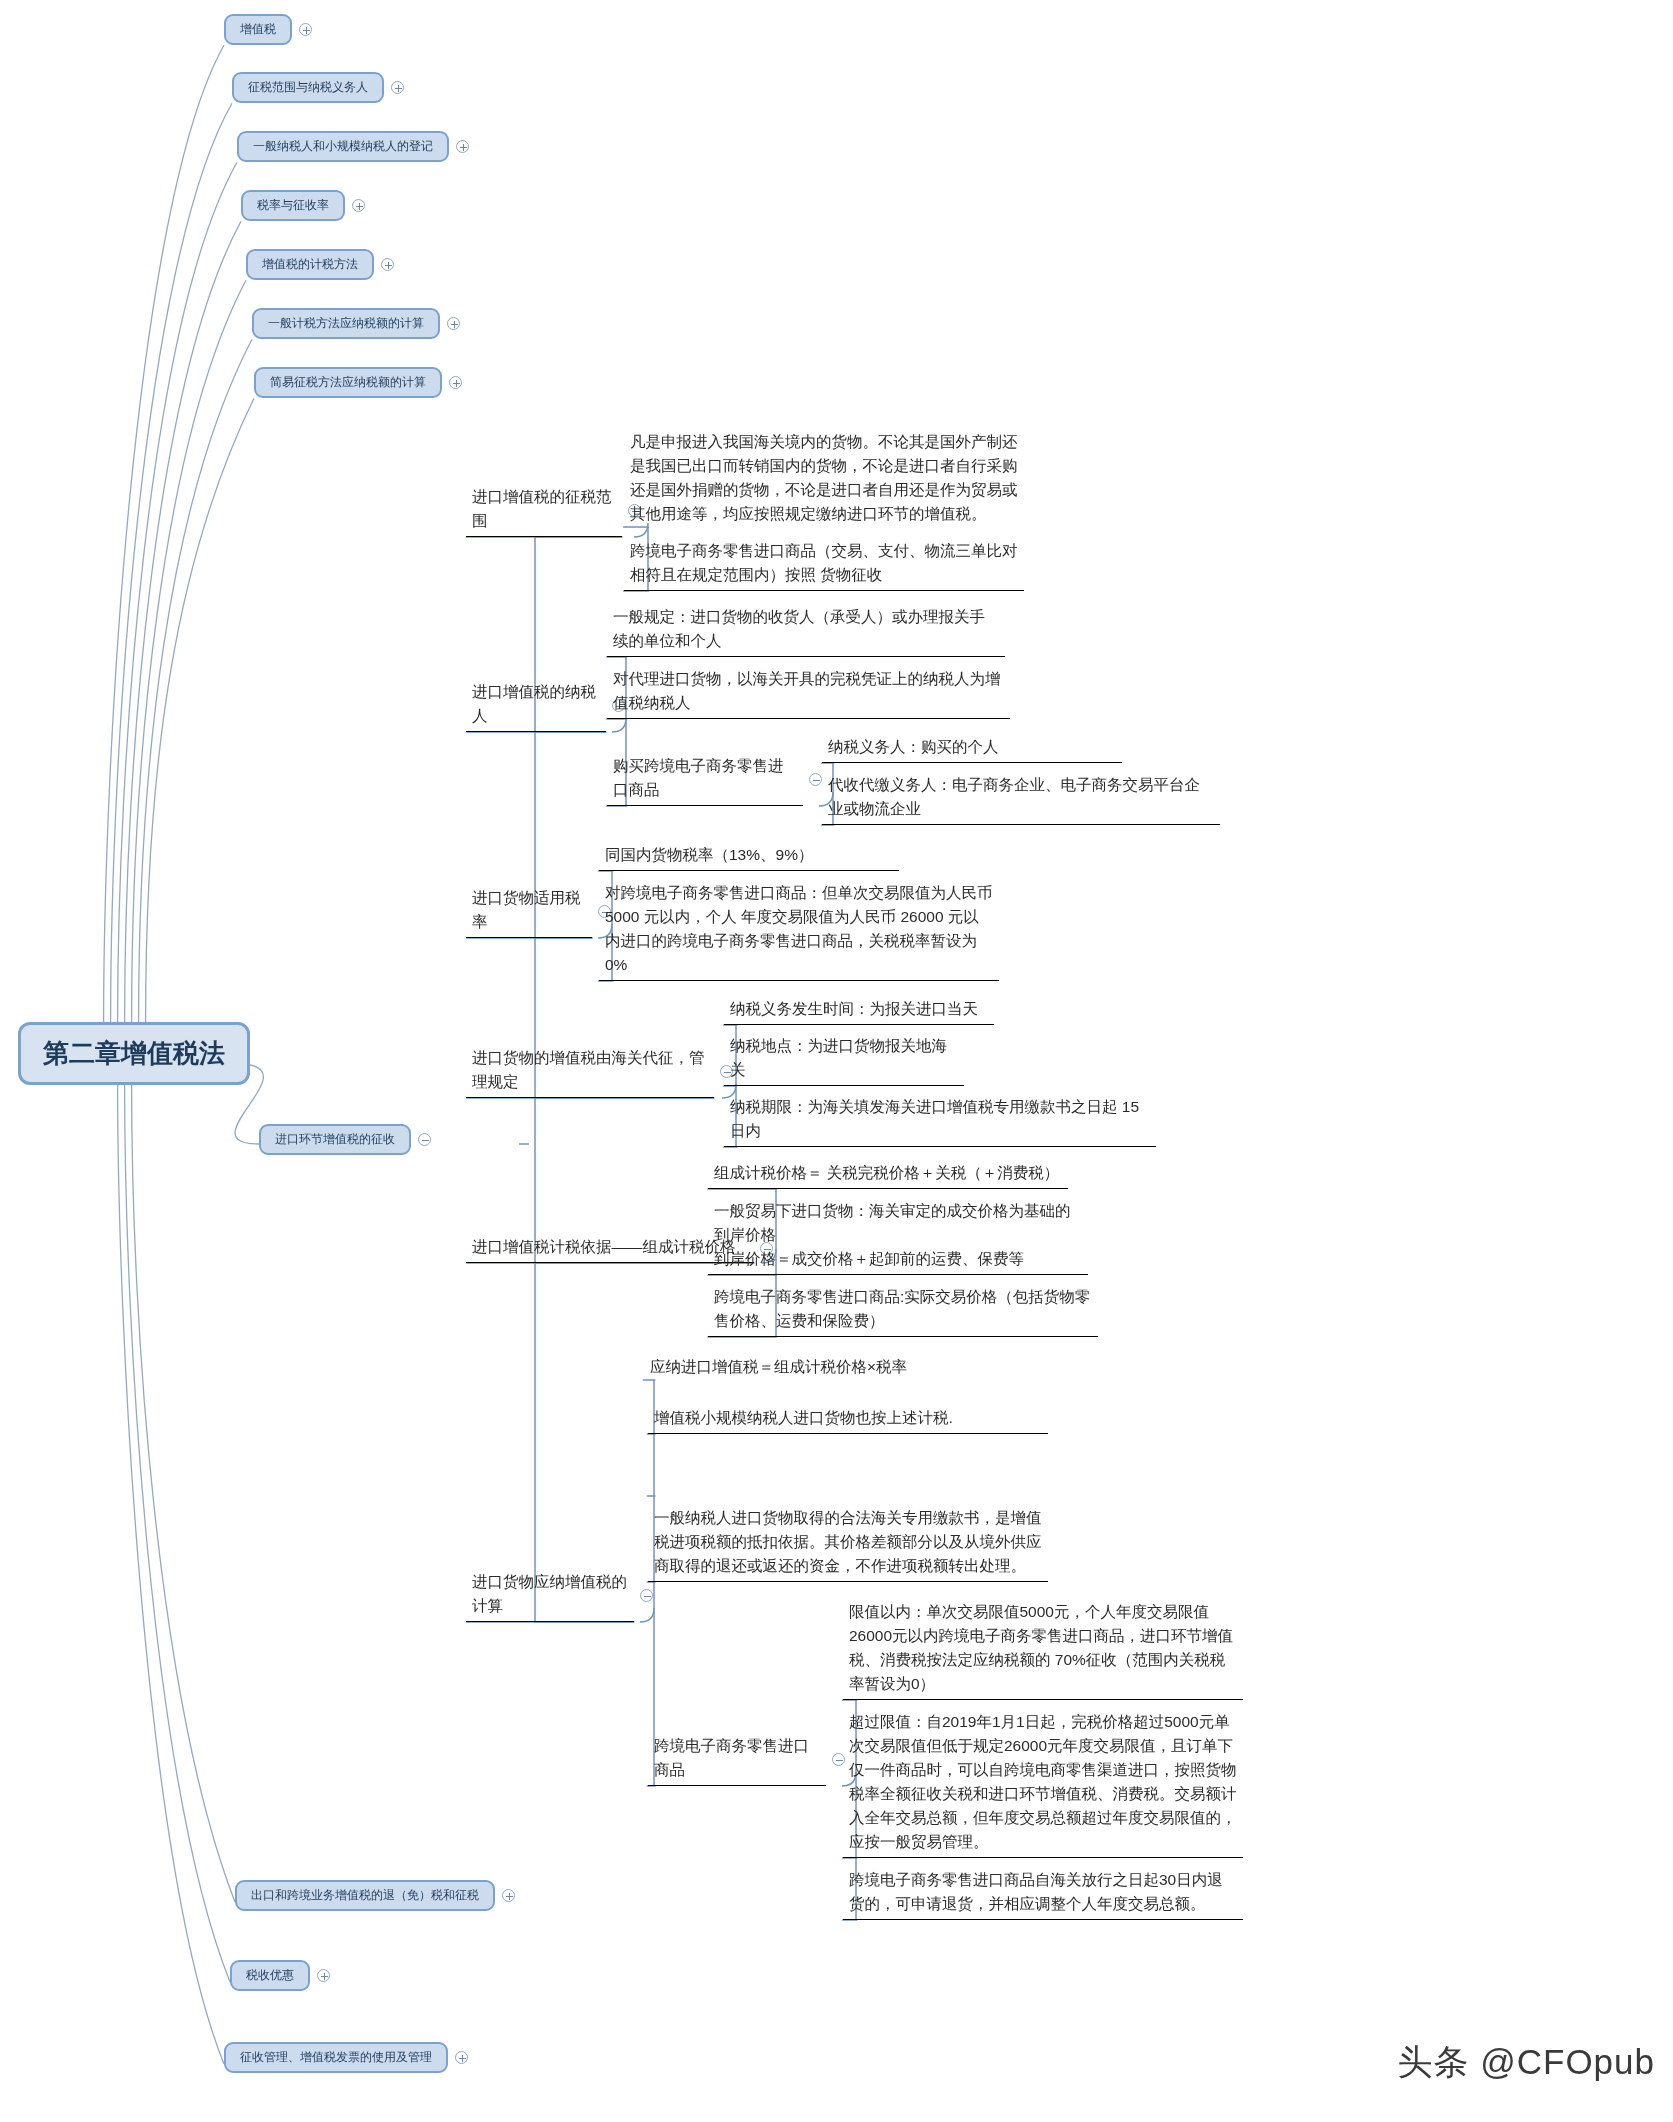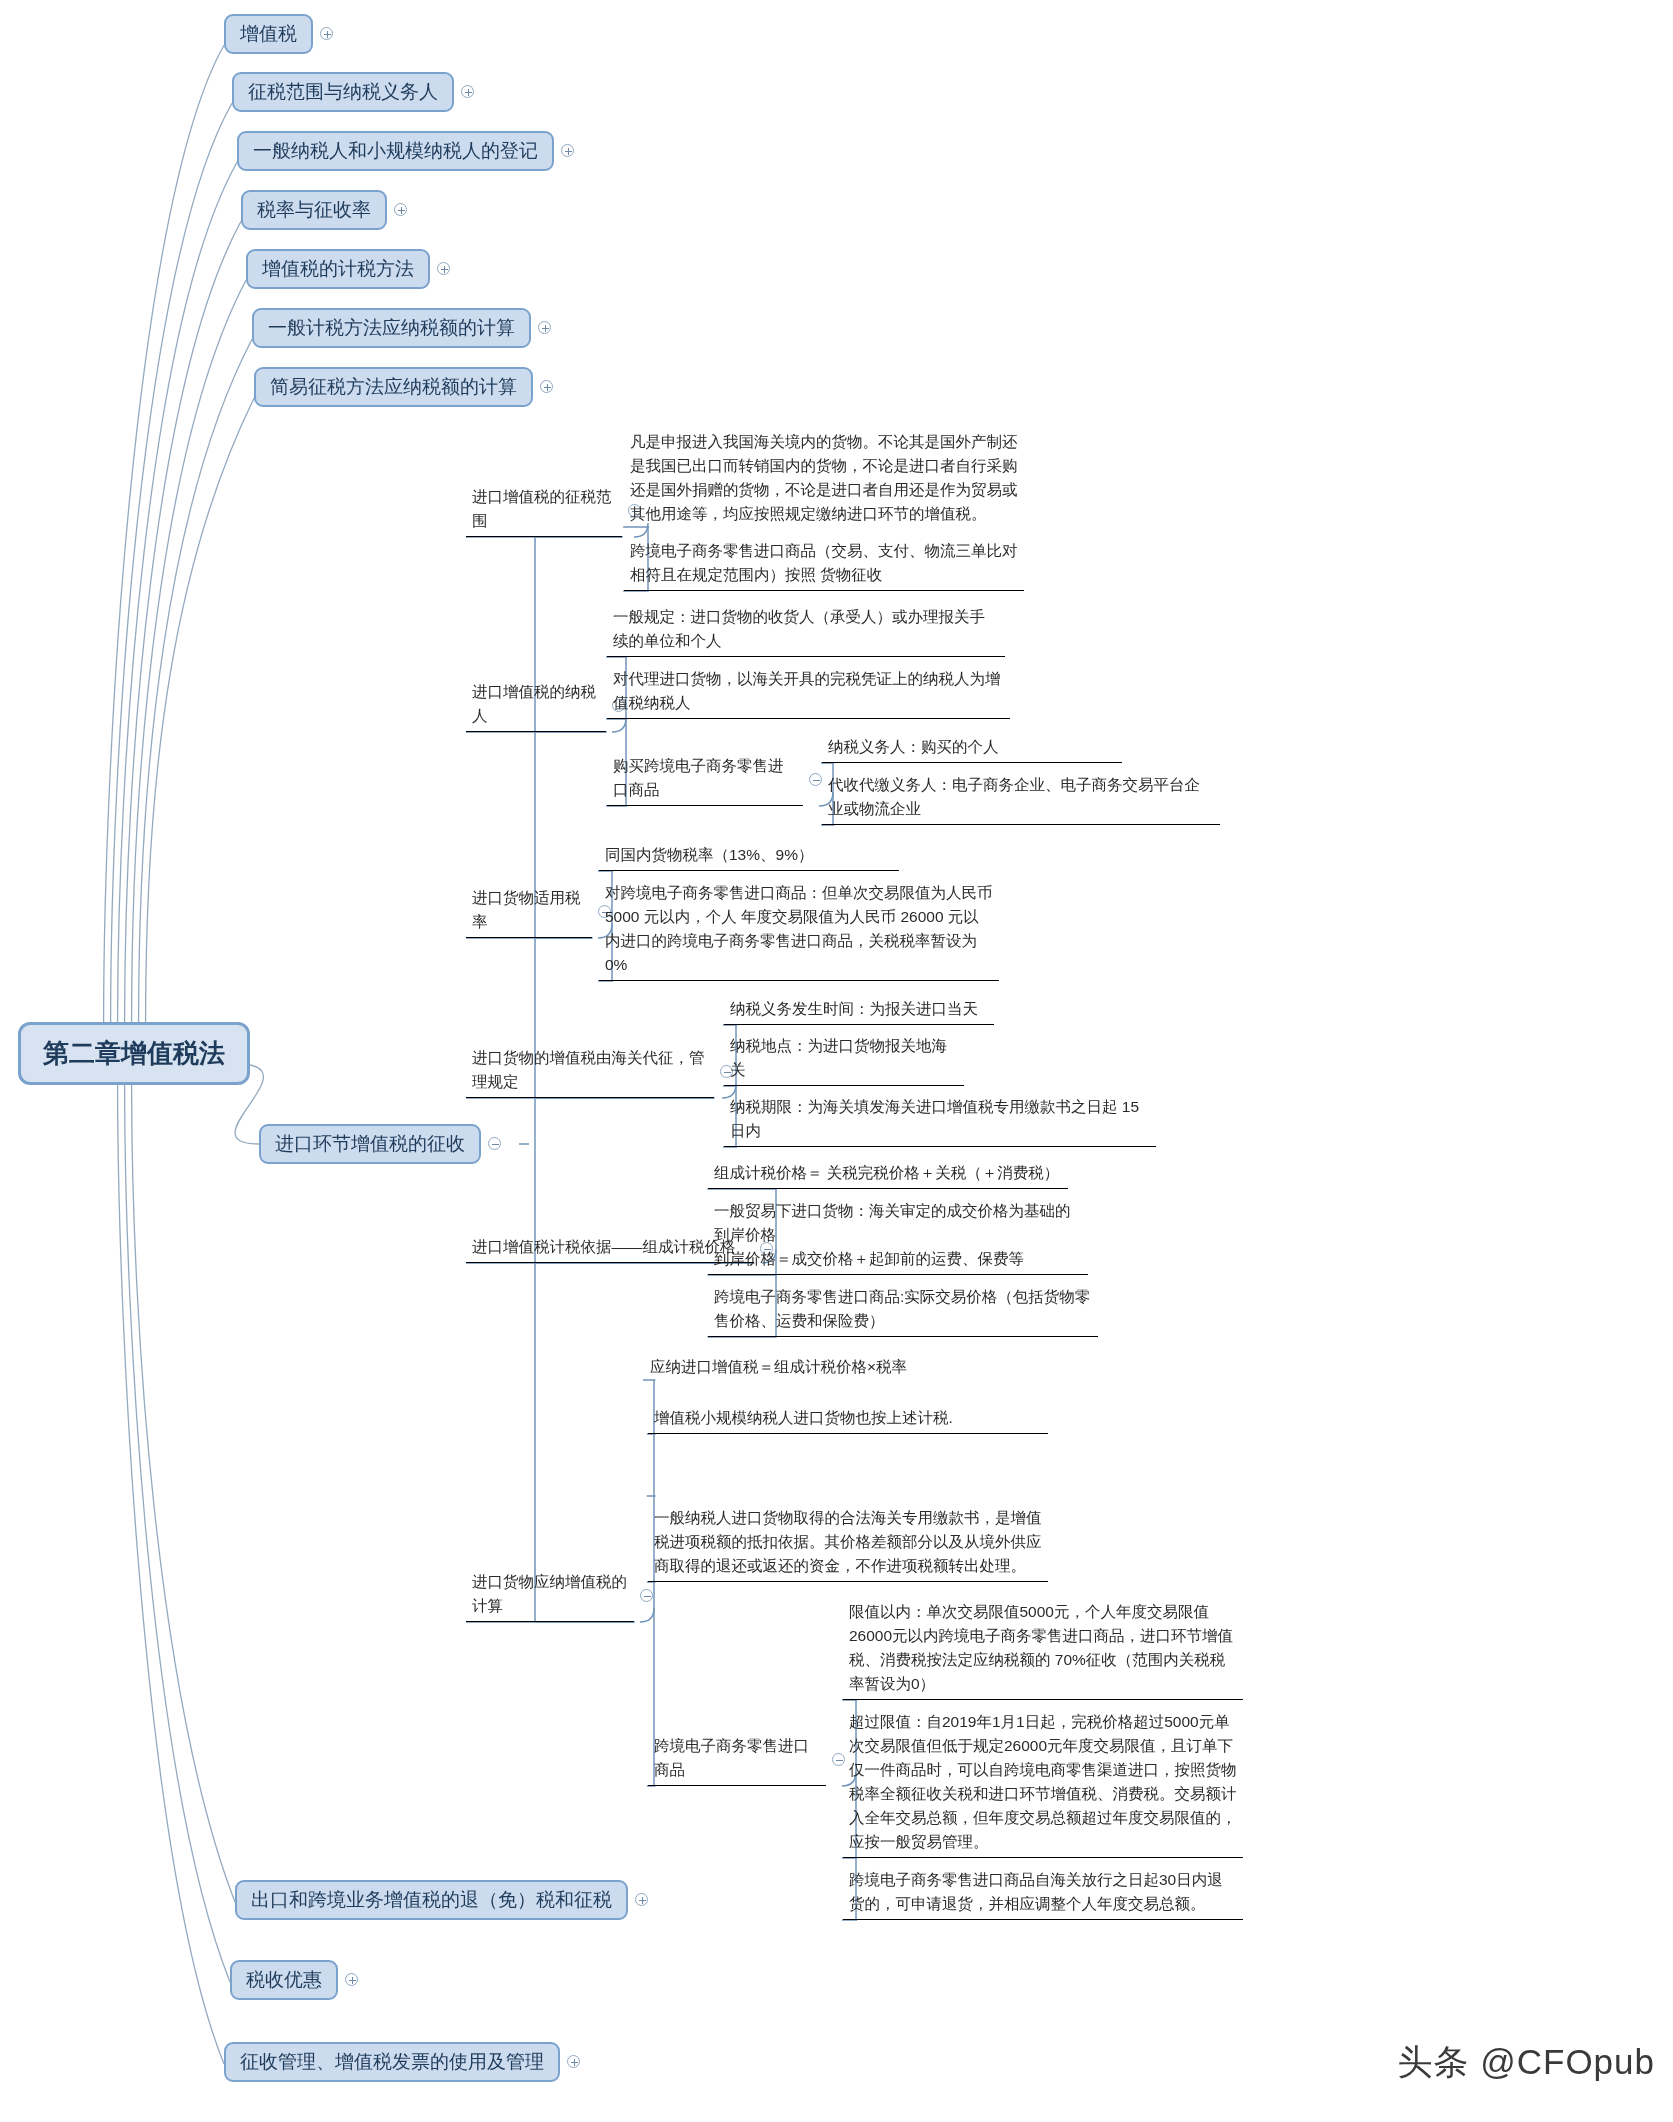"增值税" .l1-box { font-size: 19px -> 12px }
